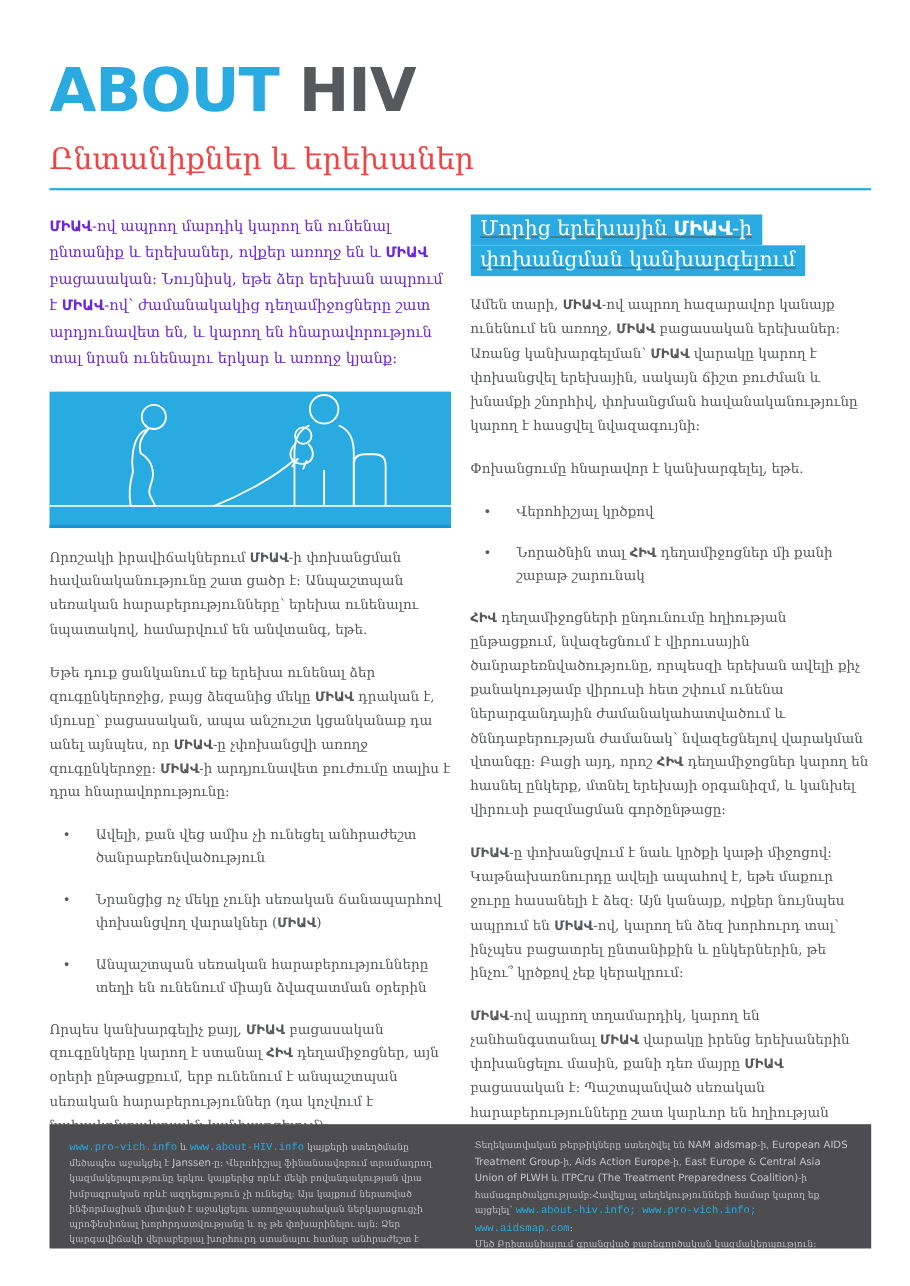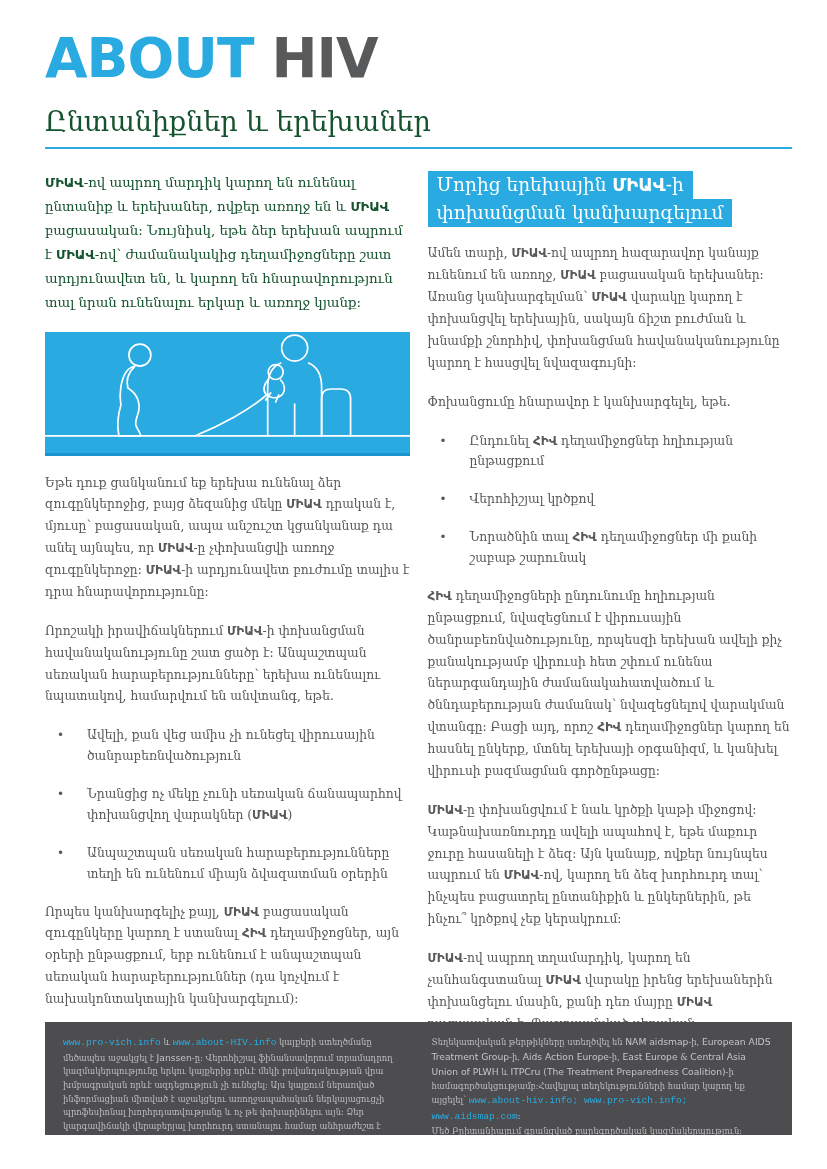"ABOUT HIV" .doc-title { margin: 4px 0 18px 0 -> 28px 0 18px 0 }
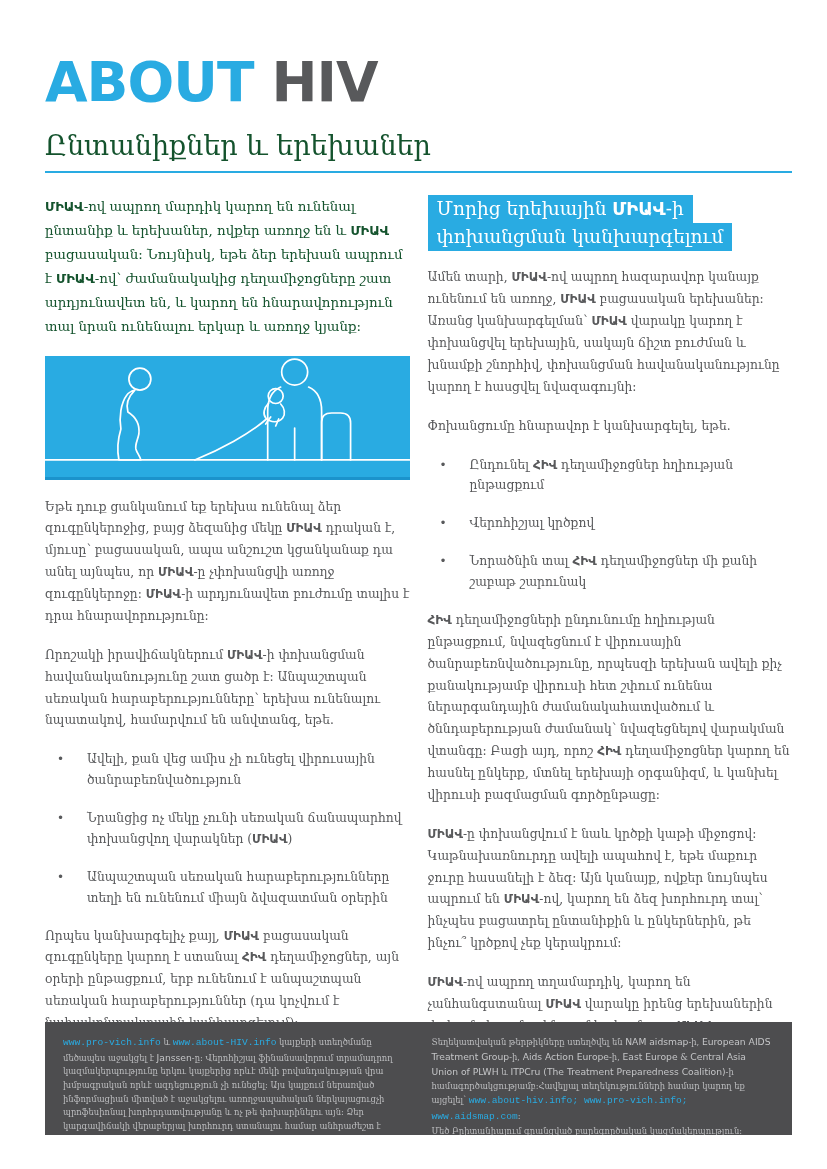"Ընտանիքներ և երեխաներ" .doc-subtitle { color: #14532d -> #ef4444 }
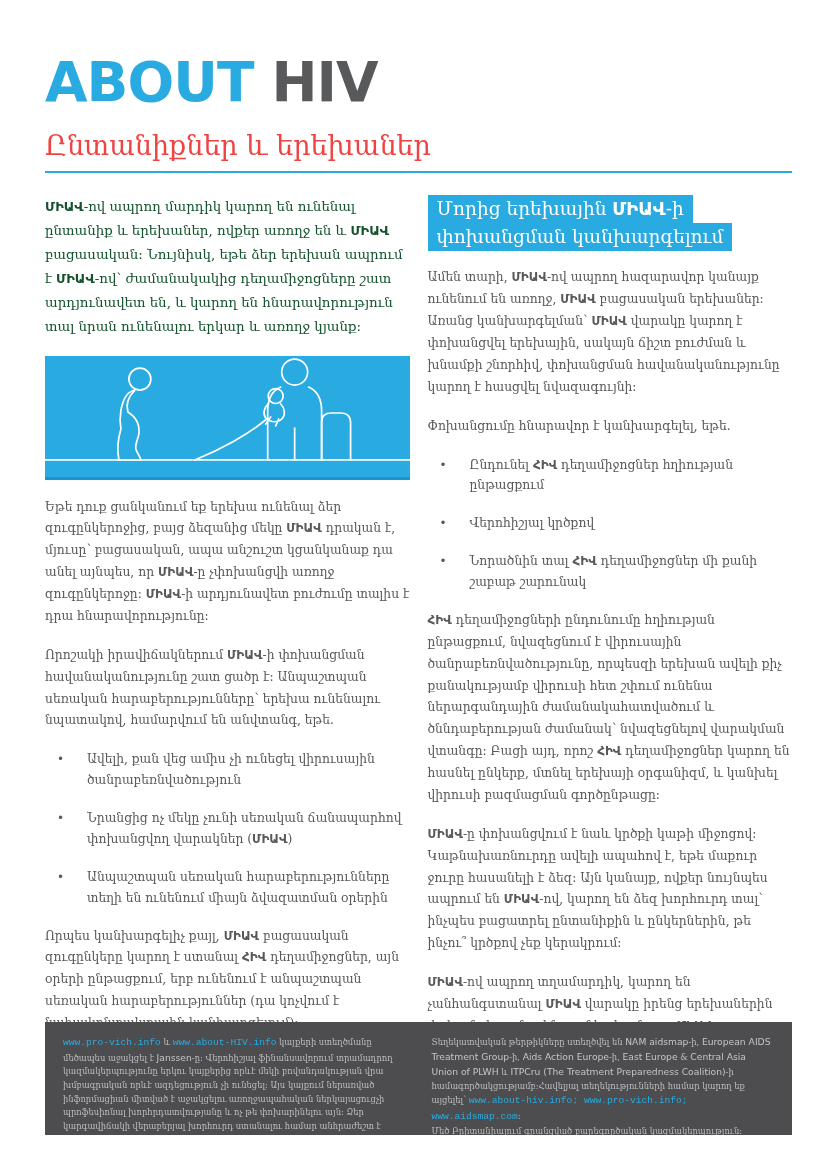"ՄԻԱՎ-ով ապրող մարդիկ կարող են" .intro { color: #14532d -> #6d28d9 }
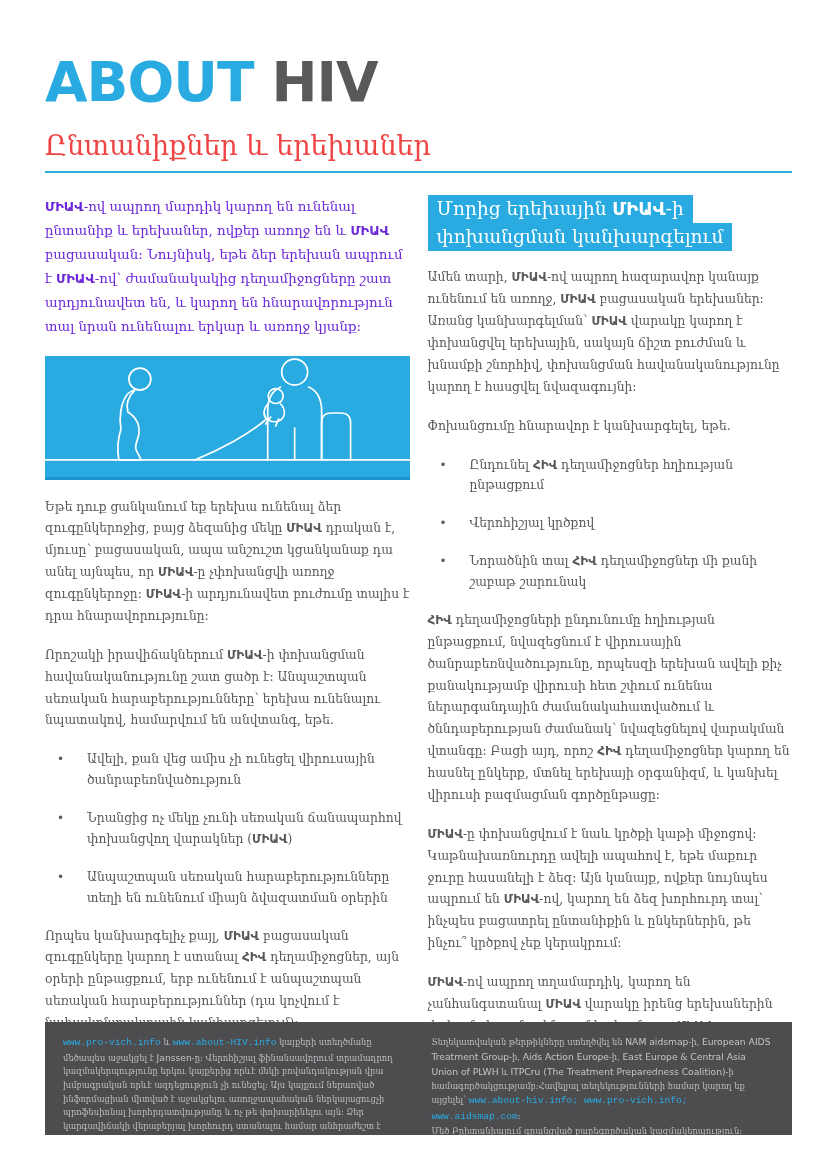"Մորից երեխային ՄԻԱՎ-ի փոխանցման" .sec-head-wrap { text-decoration: none -> underline }
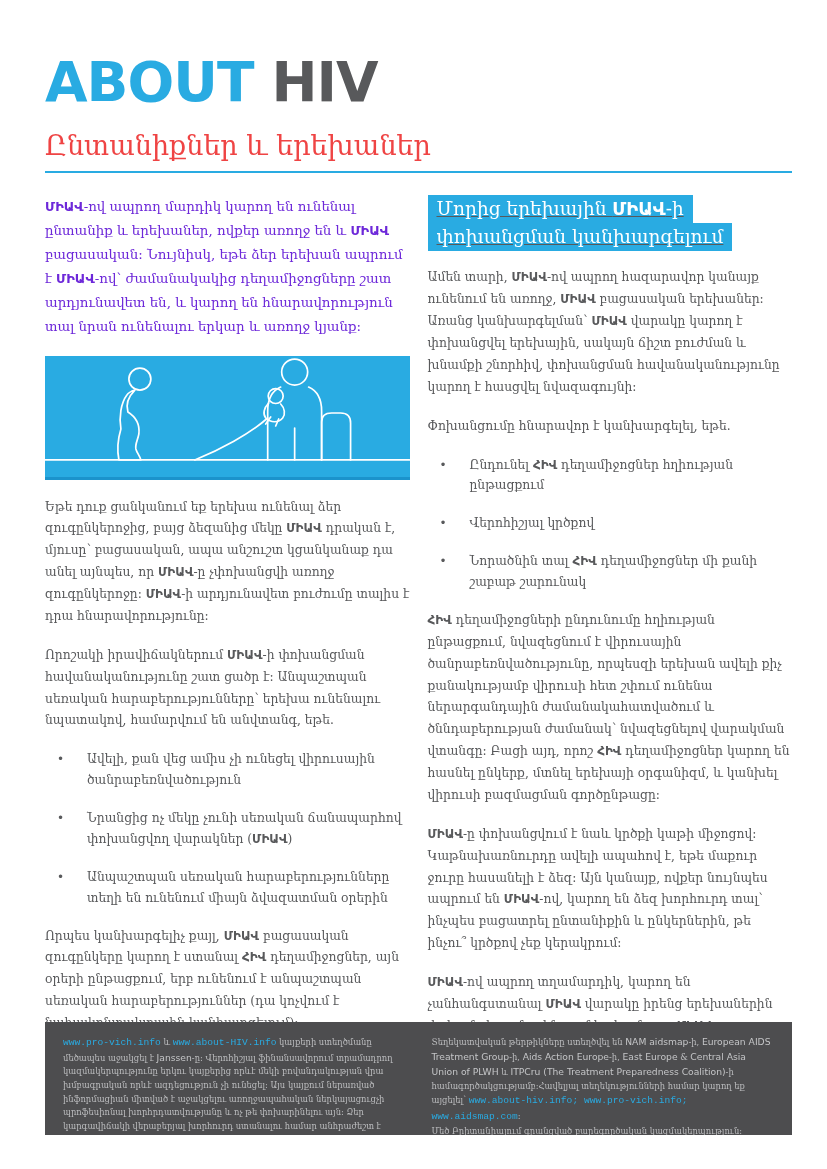"Ընդունել ՀԻՎ դեղամիջոցներ հղիության" li.rich { html: <li>Ընդունել <span>ՀԻՎ</span> դեղամիջոցներ հղիության ընթացքում</li> -> none }
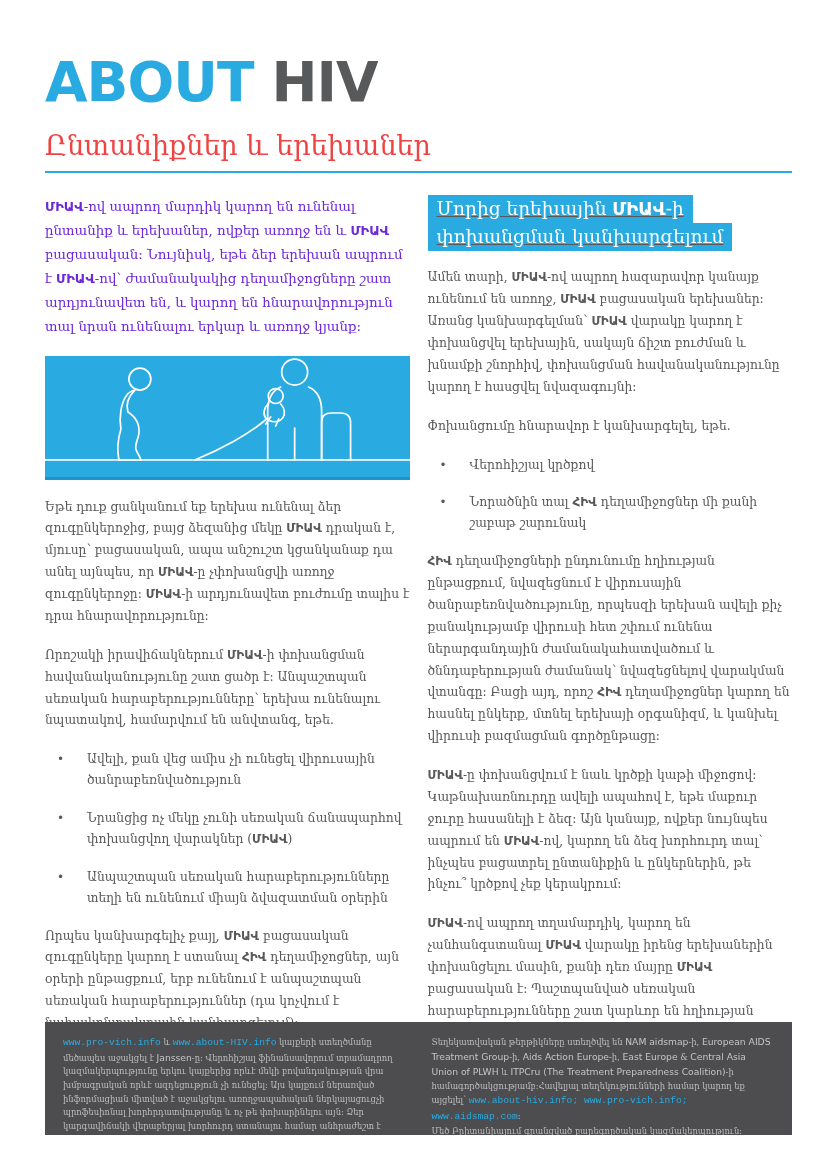"Եթե դուք ցանկանում եք երեխա" p.body { order: before "Որոշակի իրավիճակներում ՄԻԱՎ-ի փոխանցման" -> after "Որոշակի իրավիճակներում ՄԻԱՎ-ի փոխանցման" }
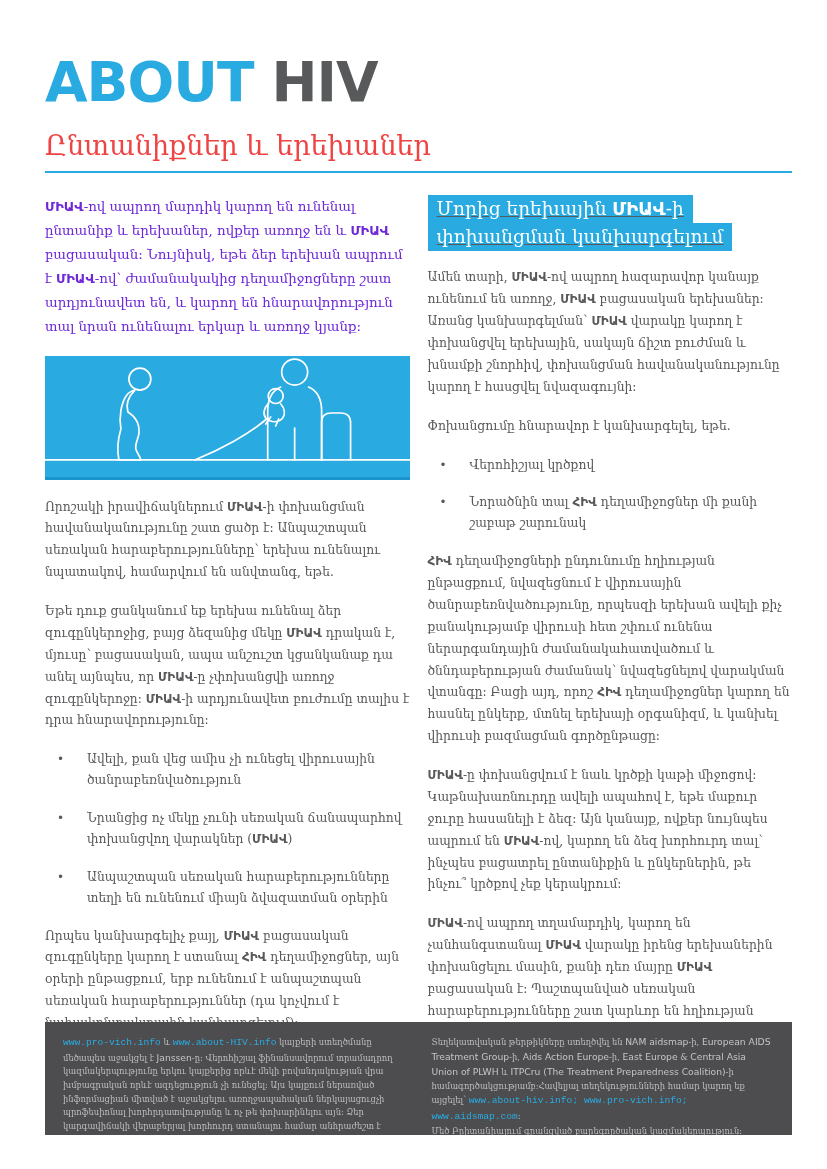"Ավելի, քան վեց ամիս չի" li.rich { text: վիրուսային -> անհրաժեշտ }
